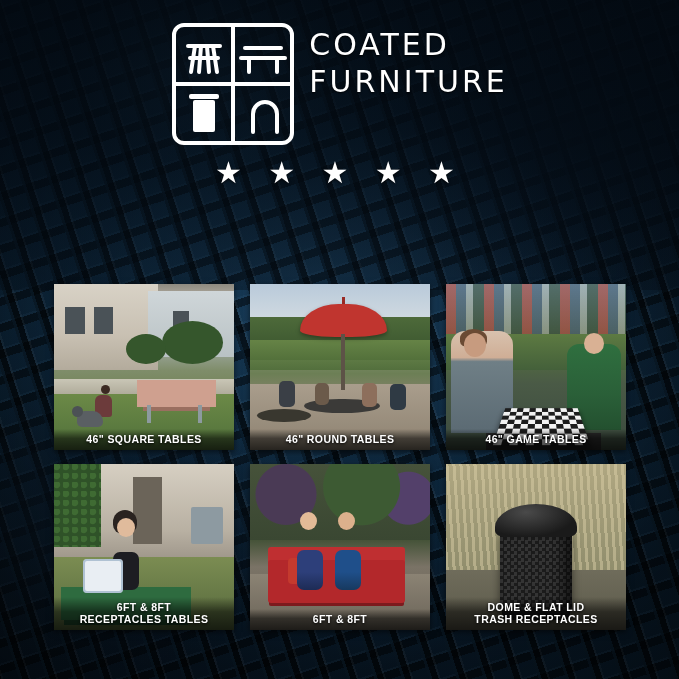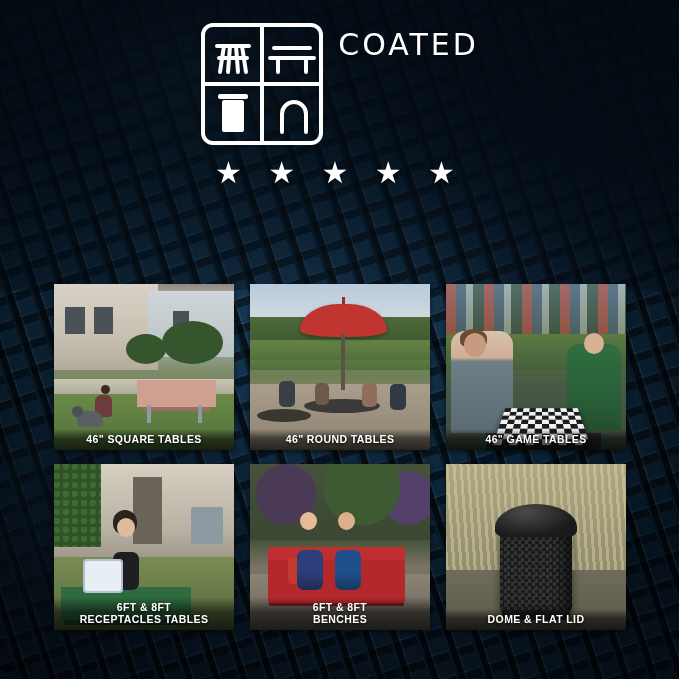"FURNITURE" div.logo-word { html: none -> <div>FURNITURE</div> }
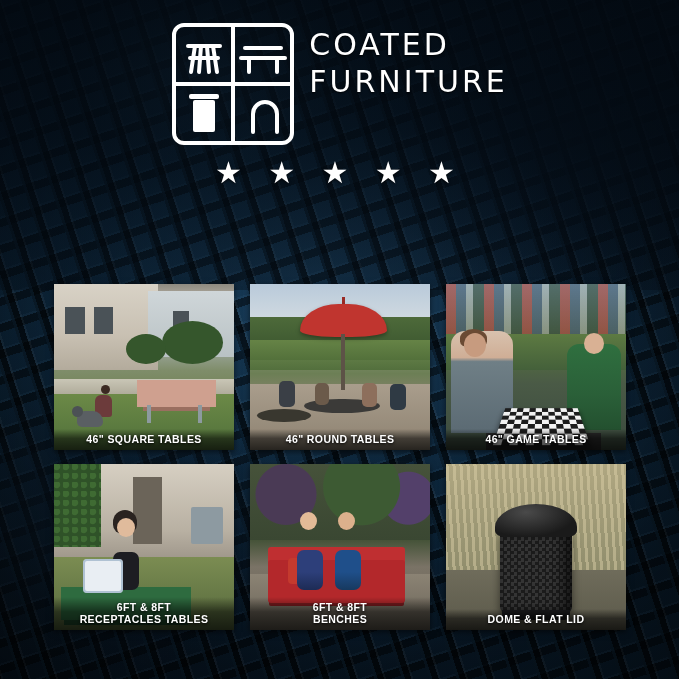"BENCHES" span.l2 { html: <span>BENCHES</span> -> none }
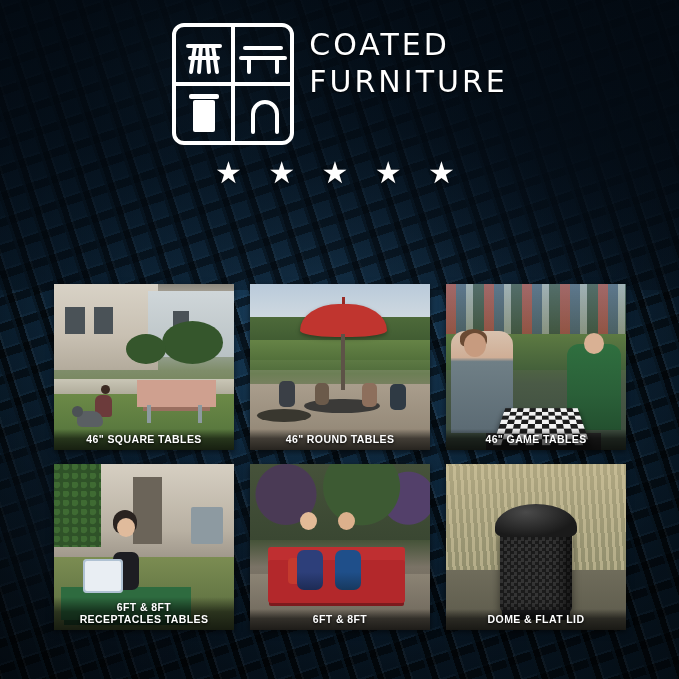"TRASH RECEPTACLES" span.l2 { html: none -> <span>TRASH RECEPTACLES</span> }
